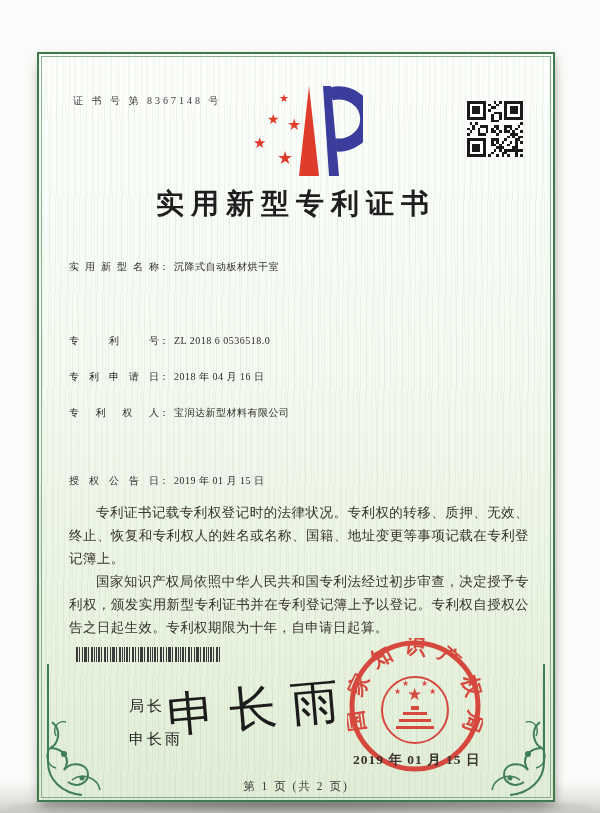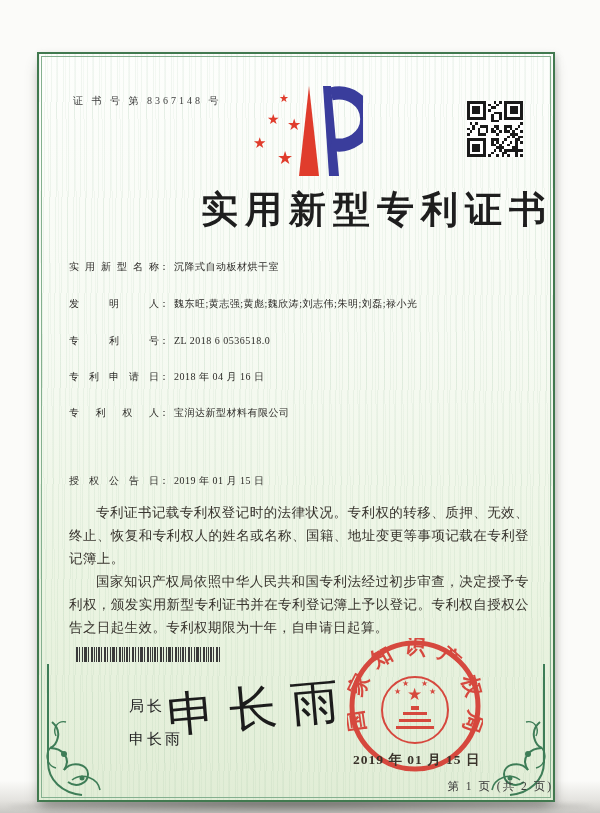"实用新型专利证书" .title { font-size: 37px -> 28px; text-align: right -> center }
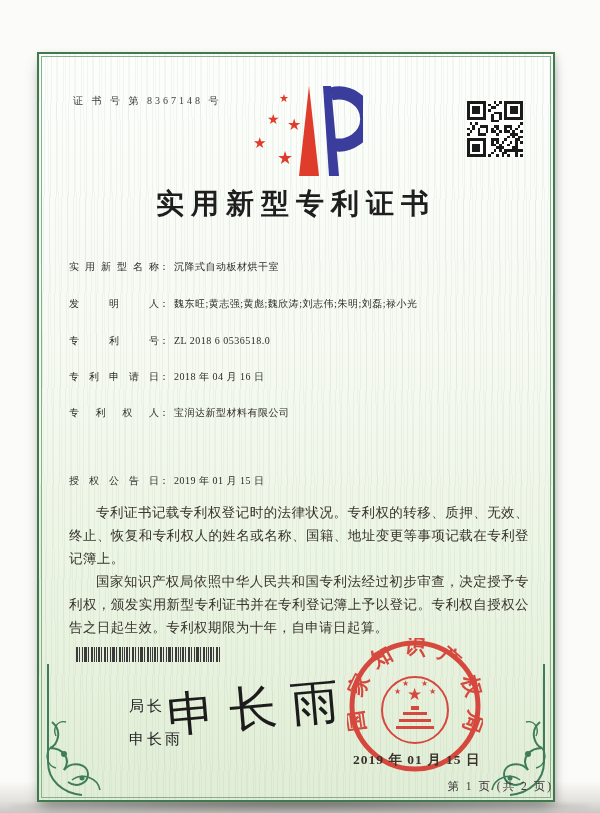"发明人： 魏东旺;黄志强;黄彪;魏欣涛;刘志伟;朱明;刘磊;禄小光" div.row { html: <div> <span>发明人</span><span>：</span><span>魏东旺;黄志强;黄彪;魏欣涛;刘志伟;朱明;刘磊;禄小光</span> </div> -> none }
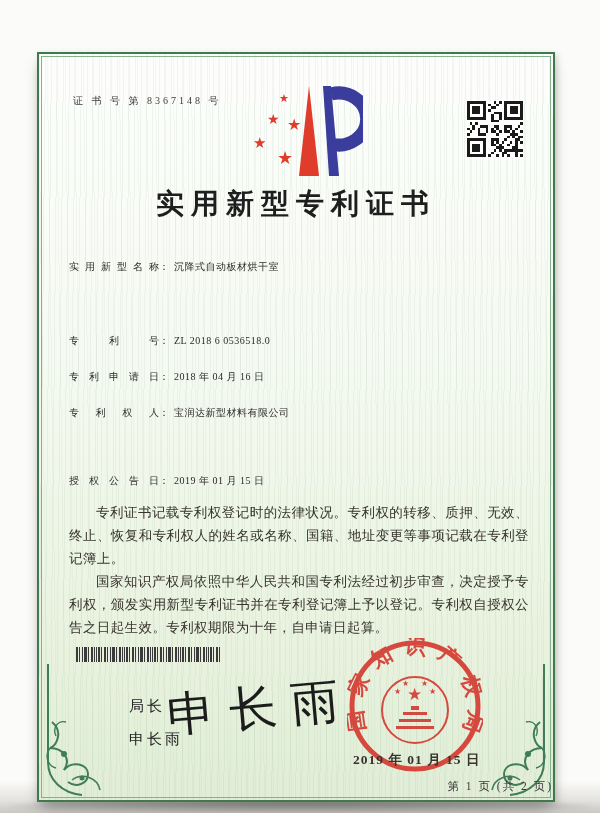"第 1 页 (共 2" .footer { text-align: right -> center }
